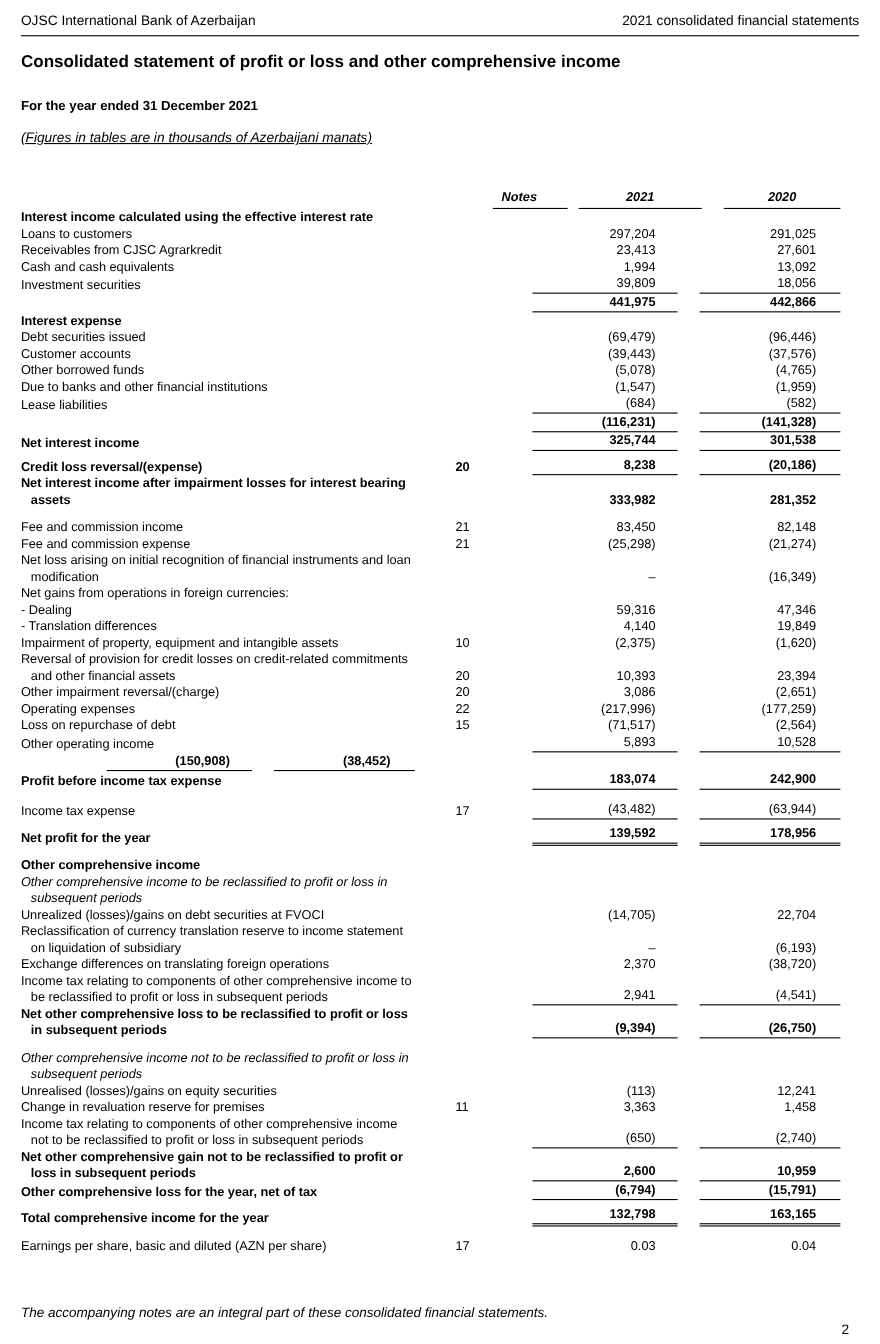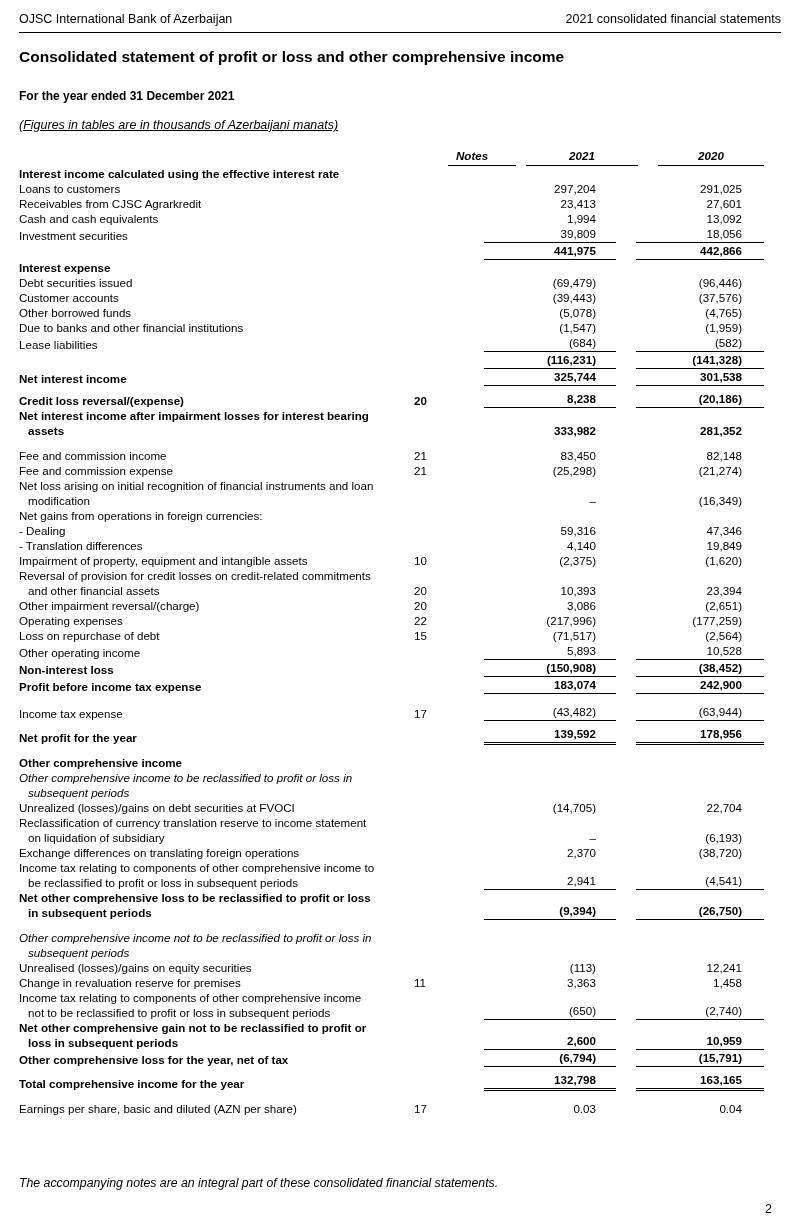"Notes" .table { margin-top: 16px -> 40px }
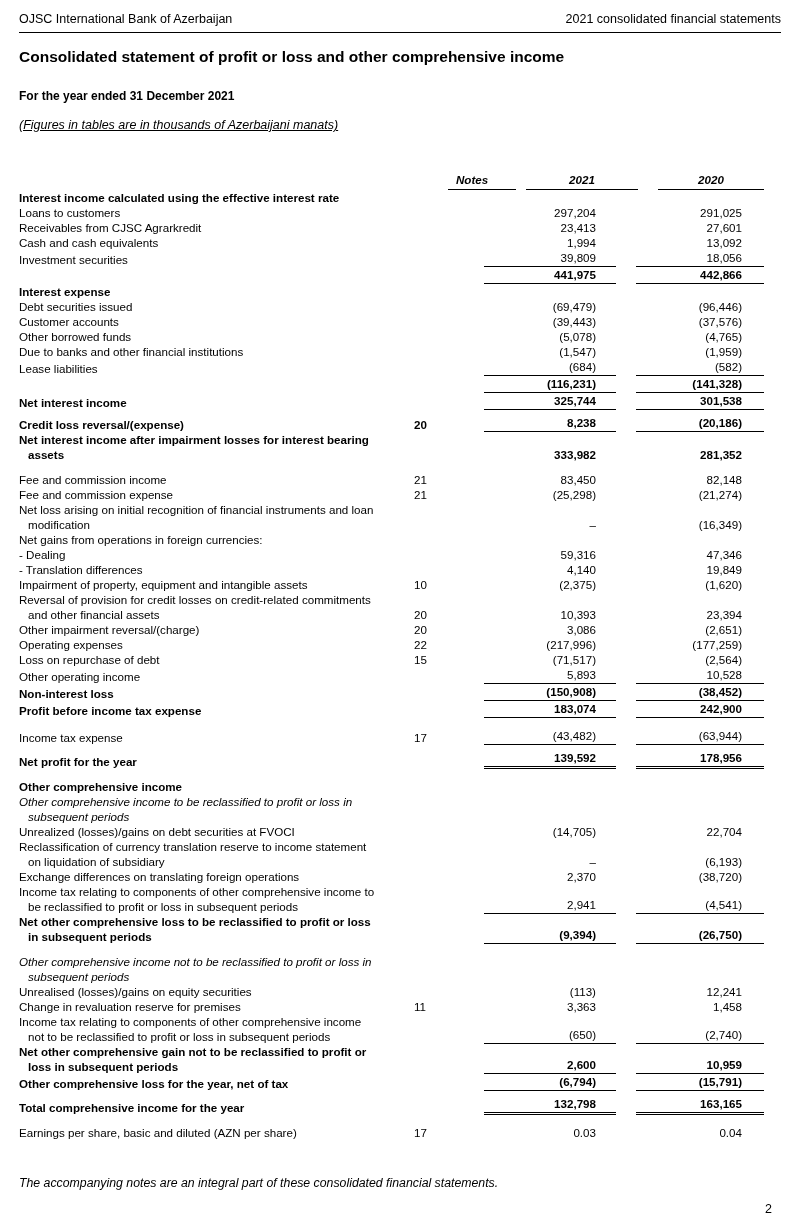"Non-interest loss" div.c-label { html: <div>Non-interest loss</div> -> none }
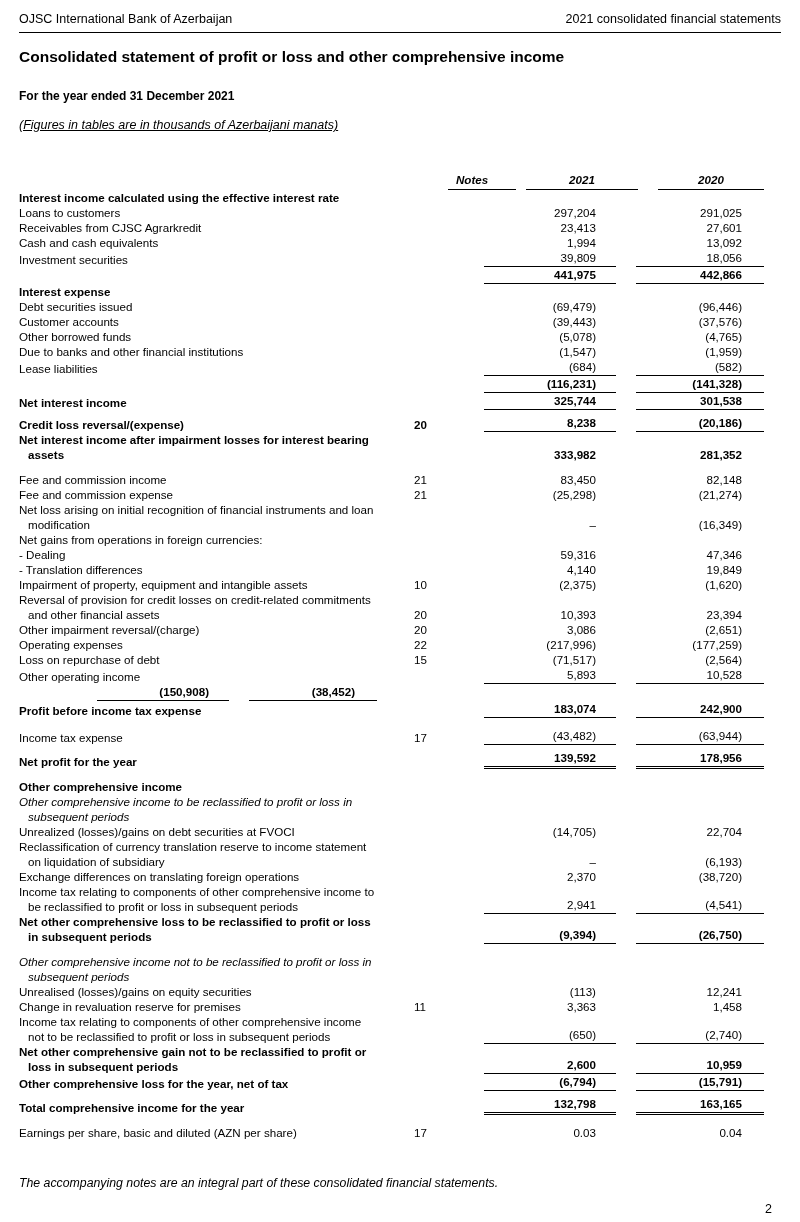"The accompanying notes are an" .doc-footer { bottom: 32px -> 22px }
